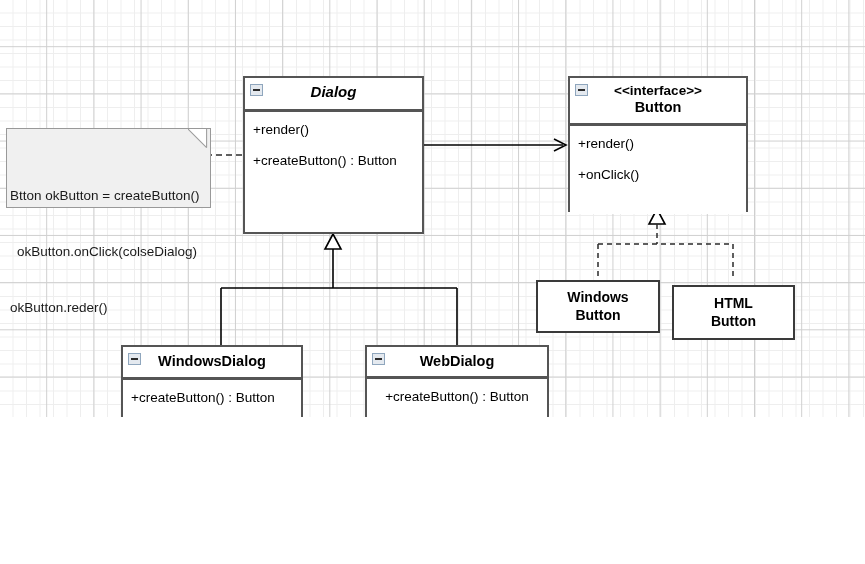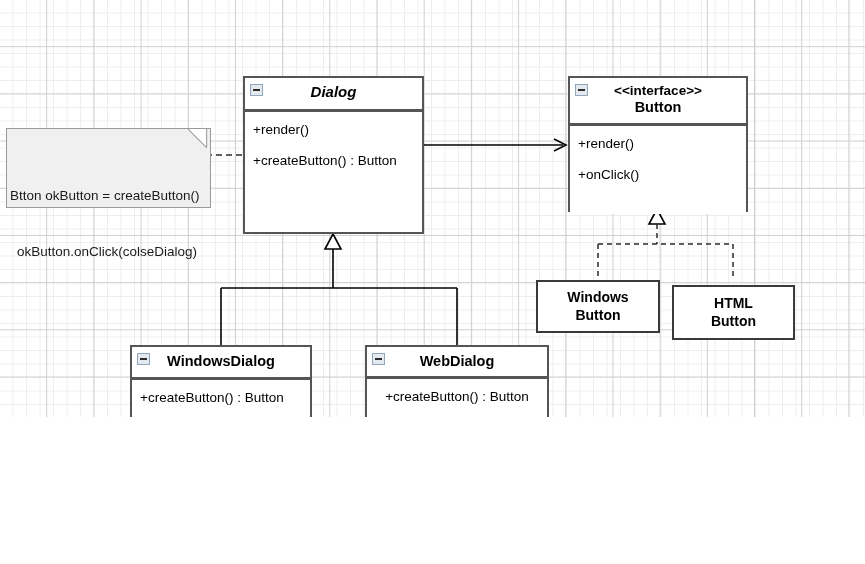"okButton.reder()" div { html: none -> <div>okButton.reder()</div> }
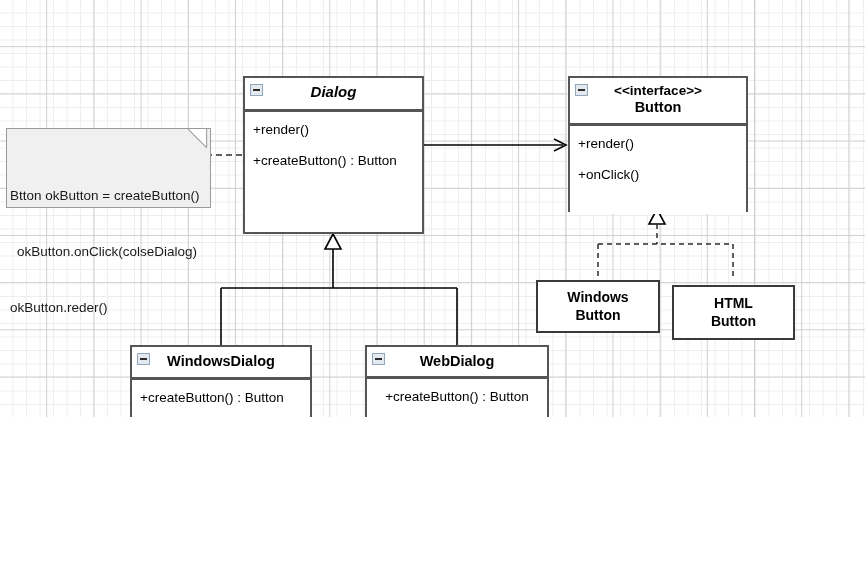"WindowsDialog" div.uml-box { left: 130px -> 121px }
